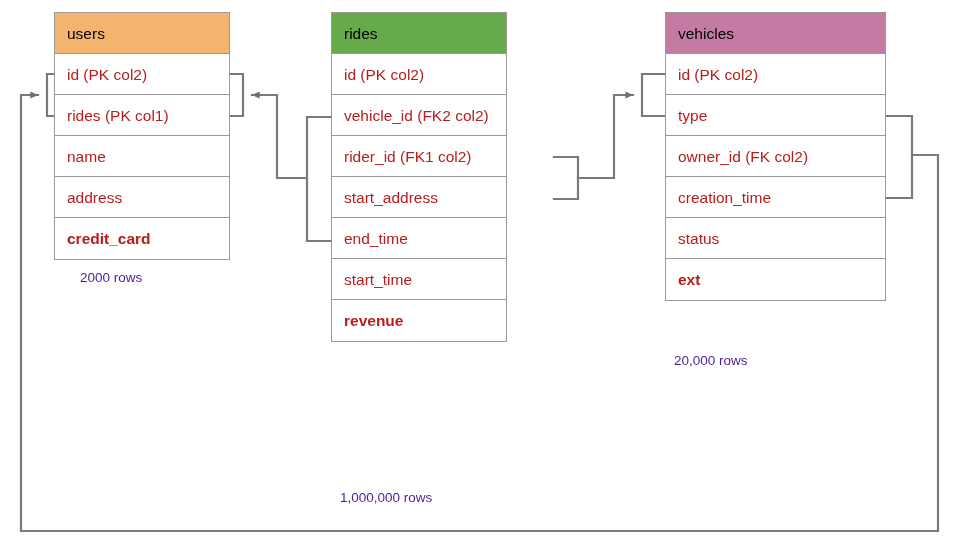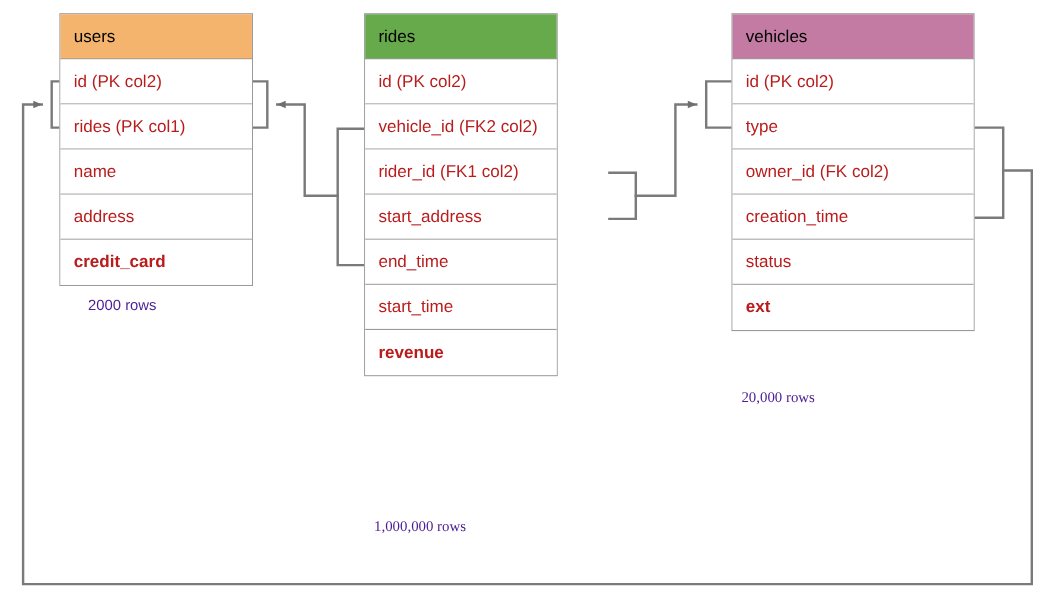"20,000 rows" div.rowcount { font-family: Liberation Serif, serif -> none }
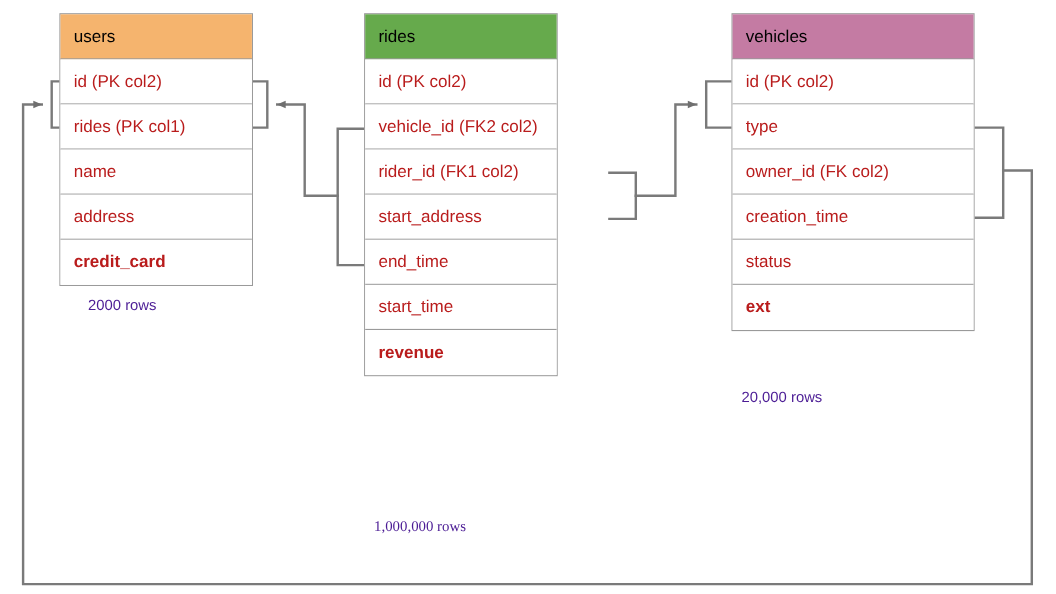"1,000,000 rows" div.rowcount { font-family: Liberation Serif, serif -> none; top: 471px -> 490px }
